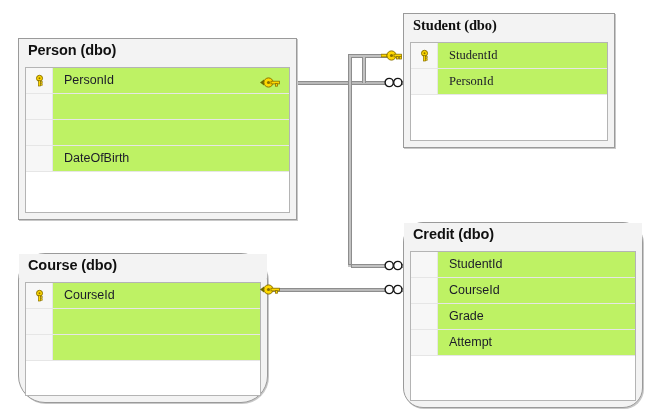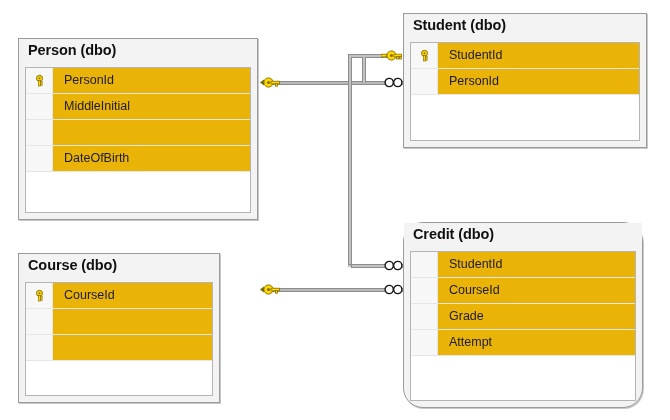"Student (dbo)" div.entity { font-family: none -> Liberation Serif, serif; width: 244px -> 212px }
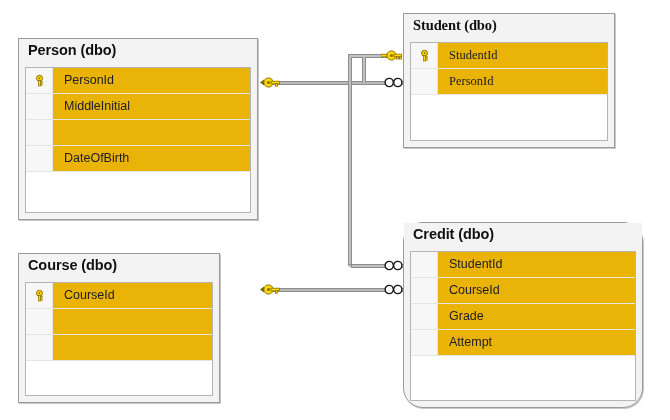"Person (dbo)" div.entity { width: 240px -> 279px }
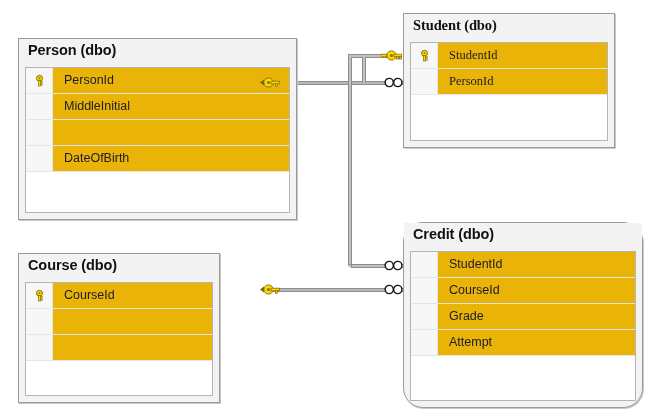"StudentId" .col-row { background: #eab308 -> #bef264 }
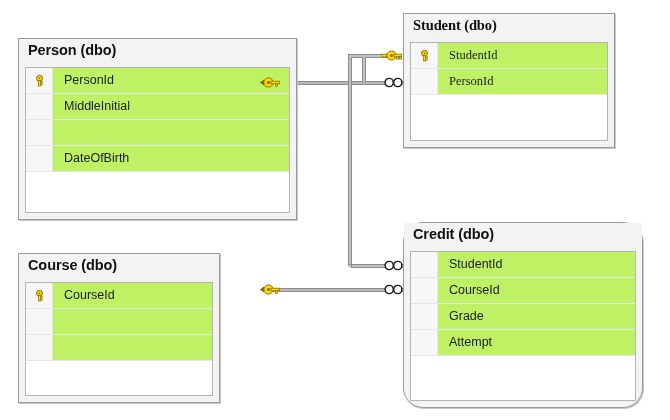"MiddleInitial" div.col-name { html: <div>MiddleInitial</div> -> none }
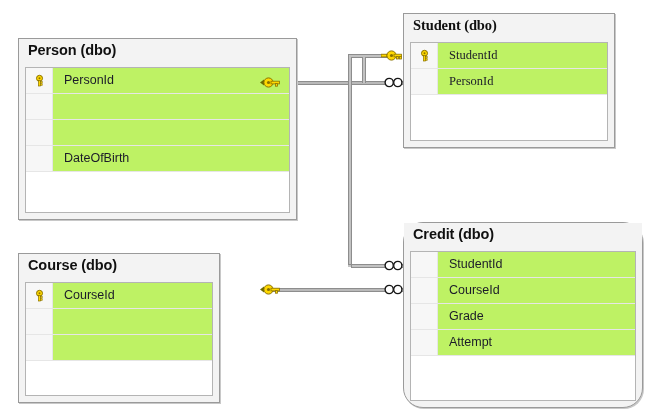"Course (dbo)" div.entity { border-radius: none -> 27px; width: 202px -> 250px }
